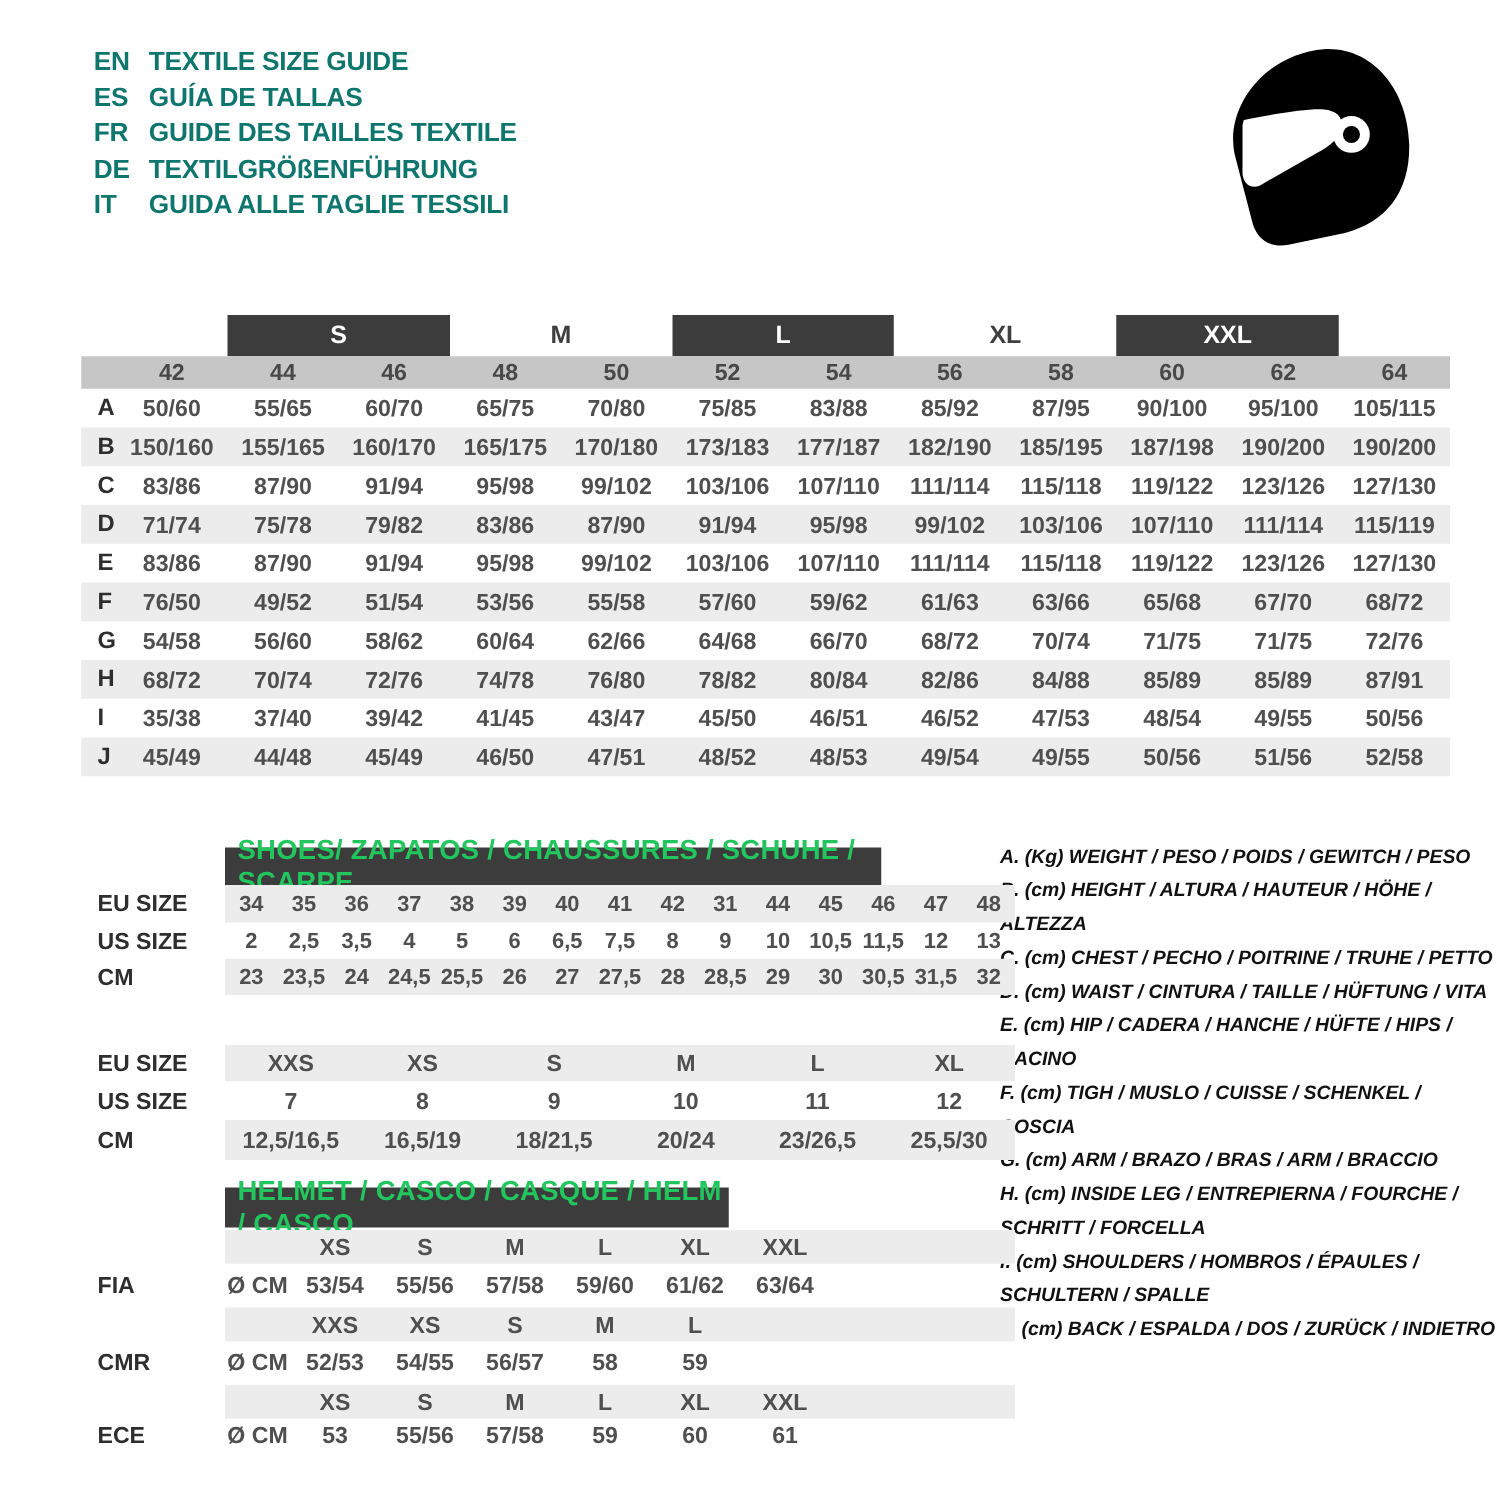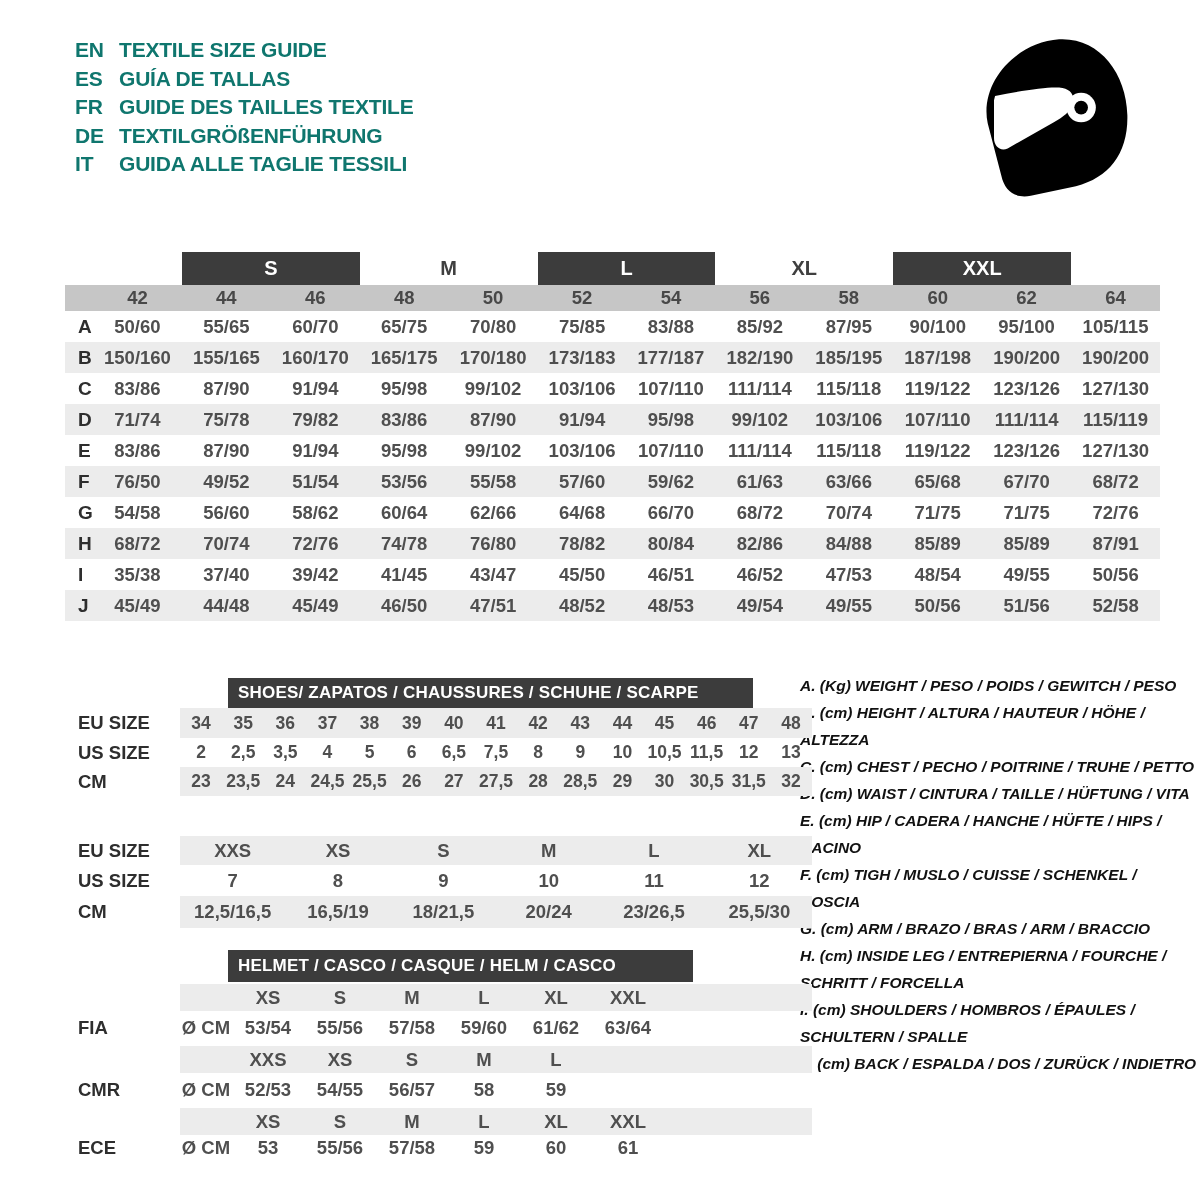"SHOES/ ZAPATOS / CHAUSSURES /" .bar { color: #ffffff -> #22c55e; font-size: 17px -> 22px; margin-left: 48px -> none }
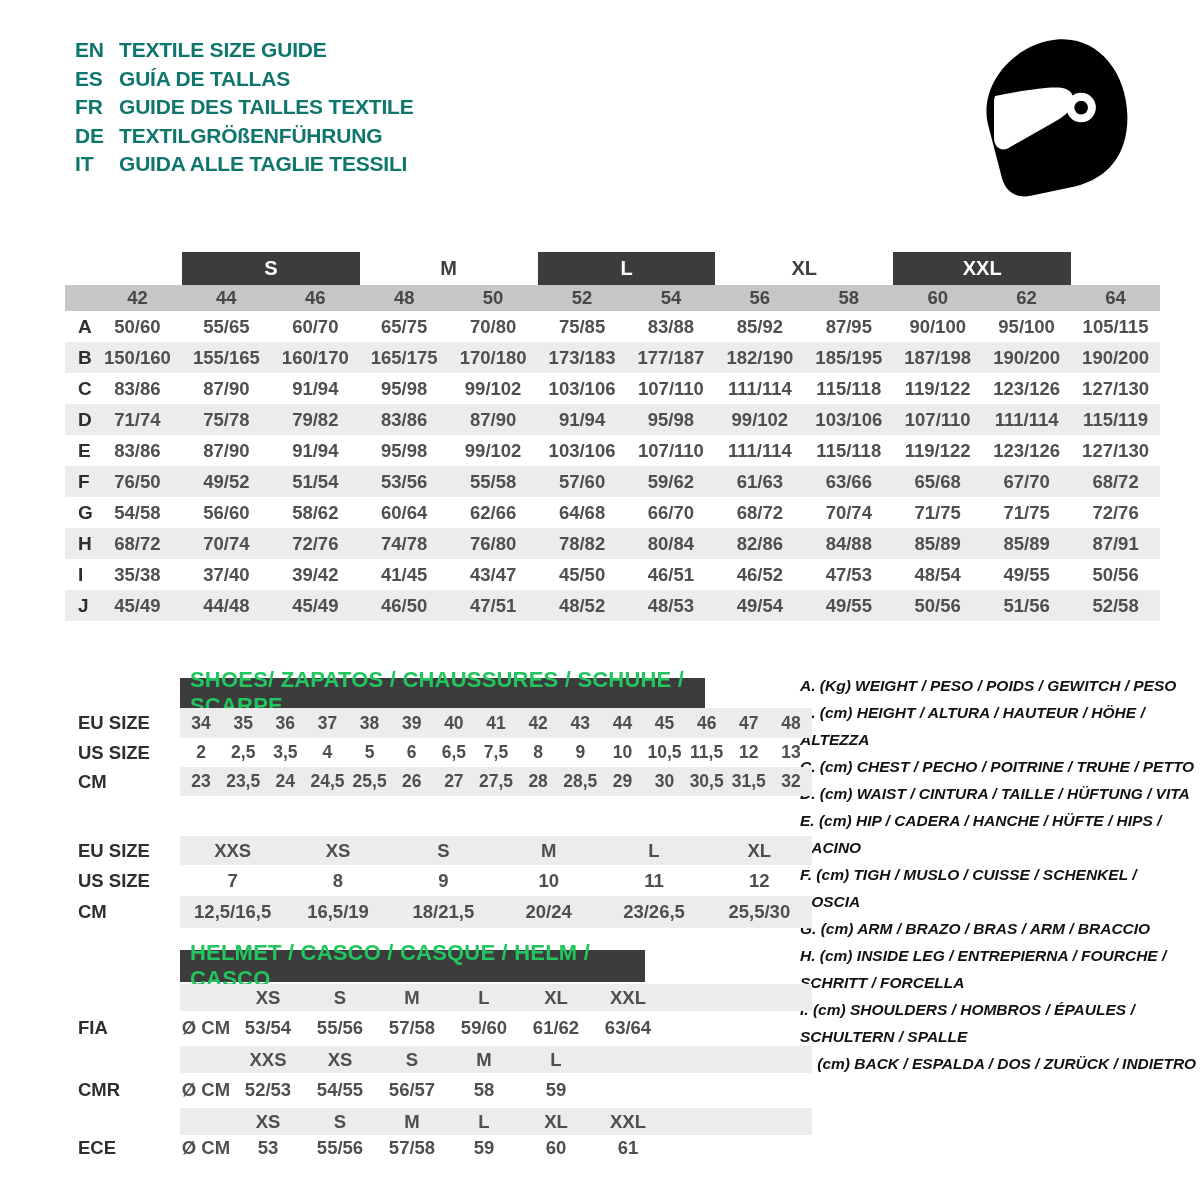"43" div { text: 43 -> 31 }
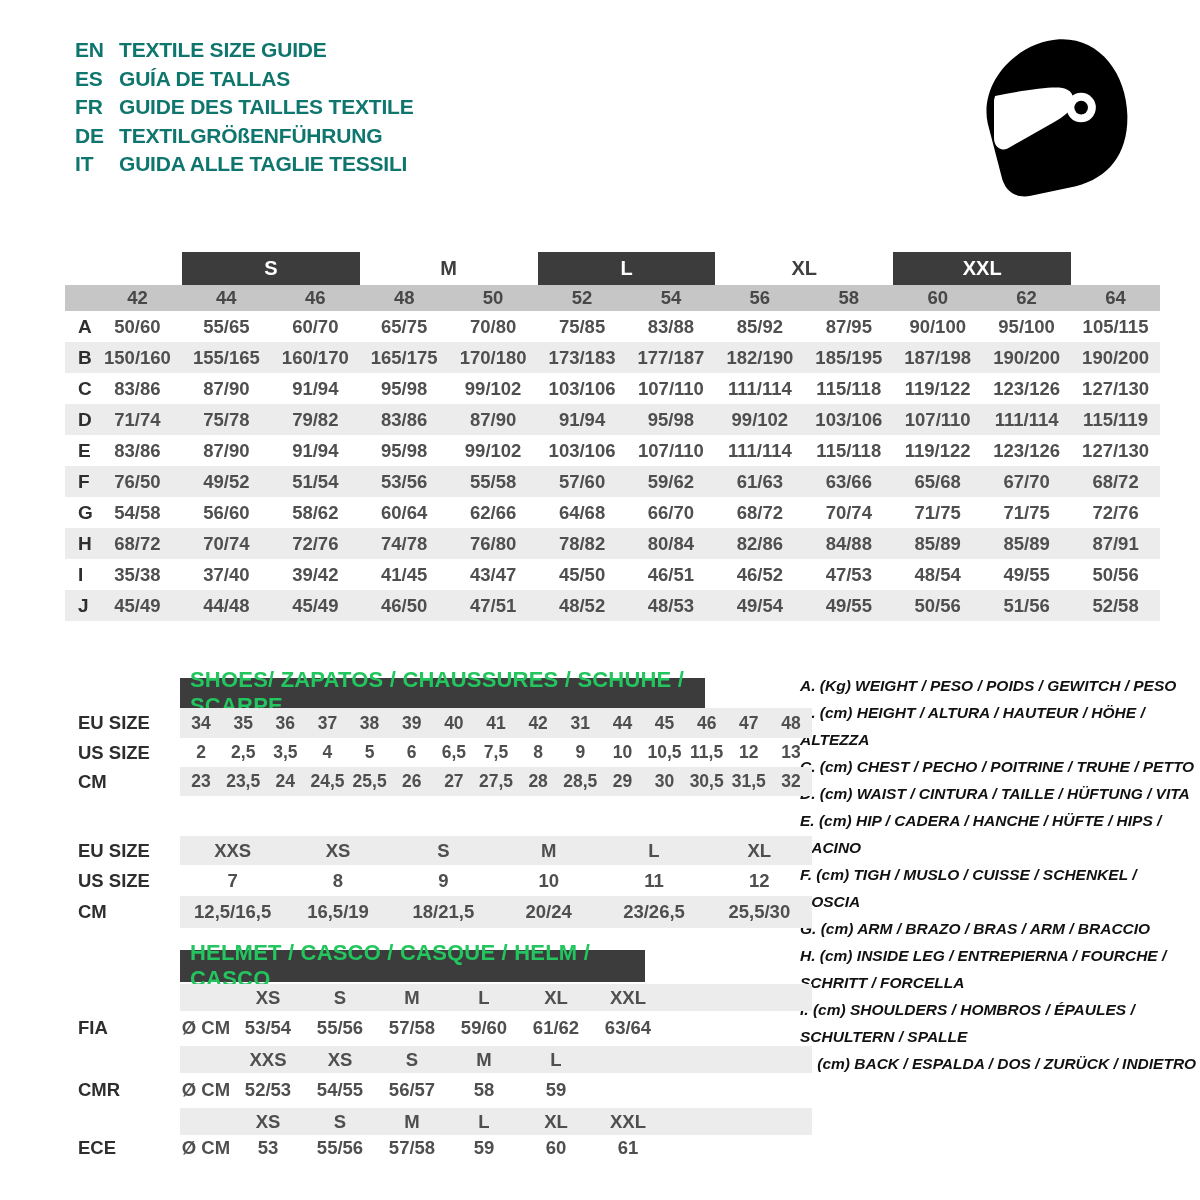"HELMET / CASCO / CASQUE" div.bar { width: 465px -> 403px }
